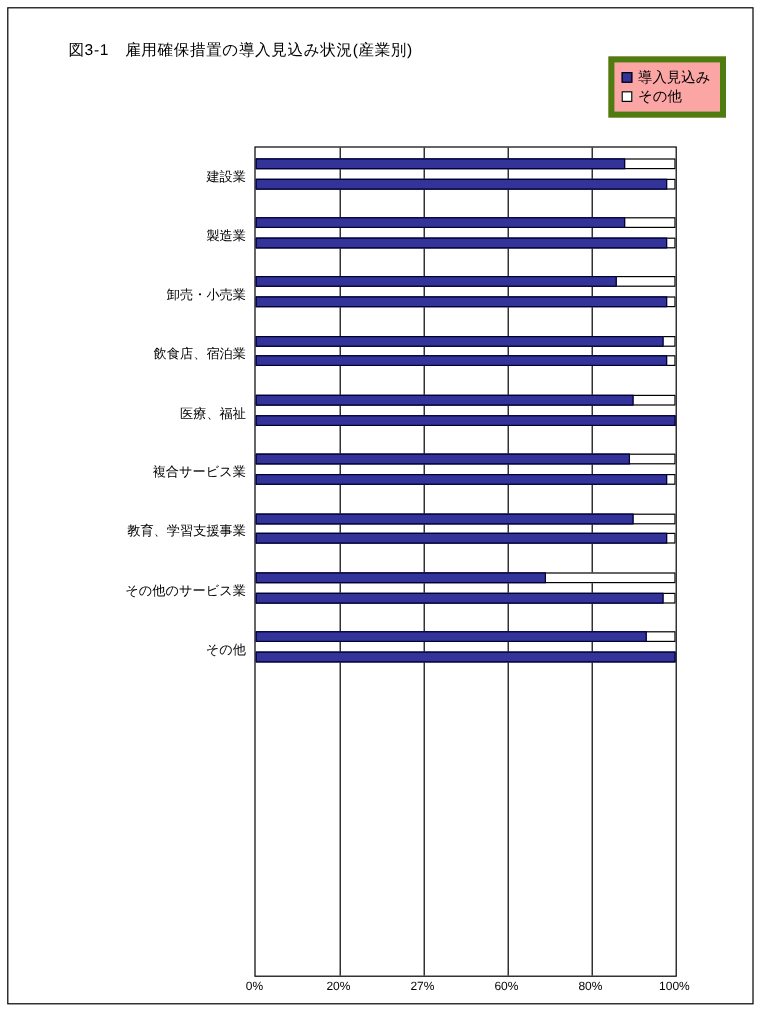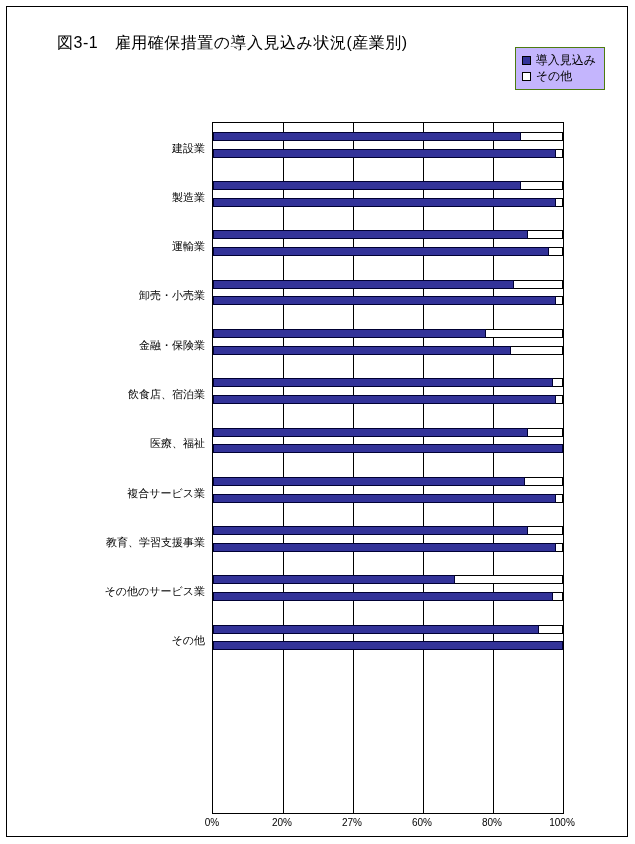"図3-1 雇用確保措置の導入見込み状況(産業別)" #title { font-size: 16px -> 13px }
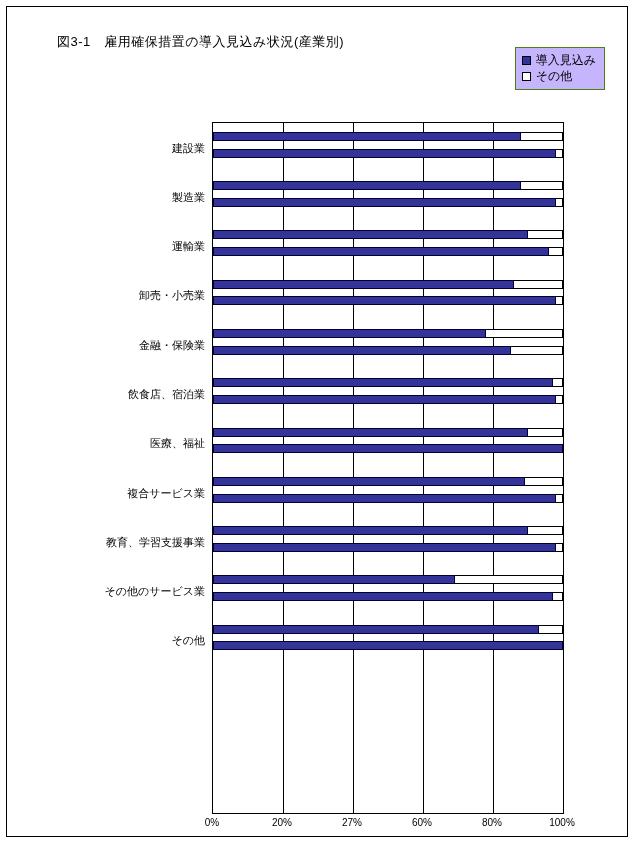"導入見込み" #legend { background: #c4b5fd -> #fca5a5; border: 1px solid #4d7c0f -> 5px solid #4d7c0f }
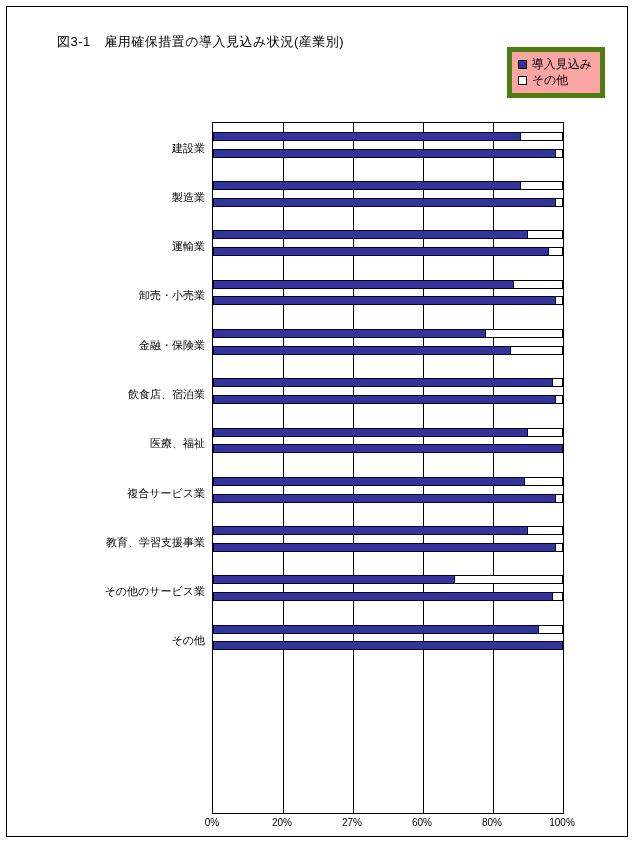"運輸業" div.group { html: <div> <div>運輸業</div> <div> <div></div> <div></div> </div> <div> <div></div> <div></div> </div> </div> -> none }
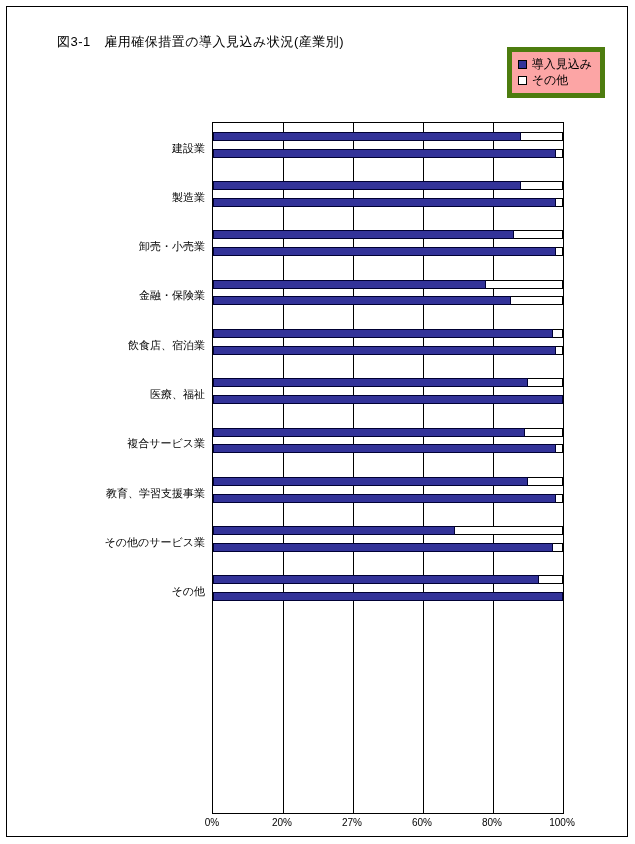"金融・保険業" div.group { html: <div> <div>金融・保険業</div> <div> <div></div> <div></div> </div> <div> <div></div> <div></div> </div> </div> -> none }
